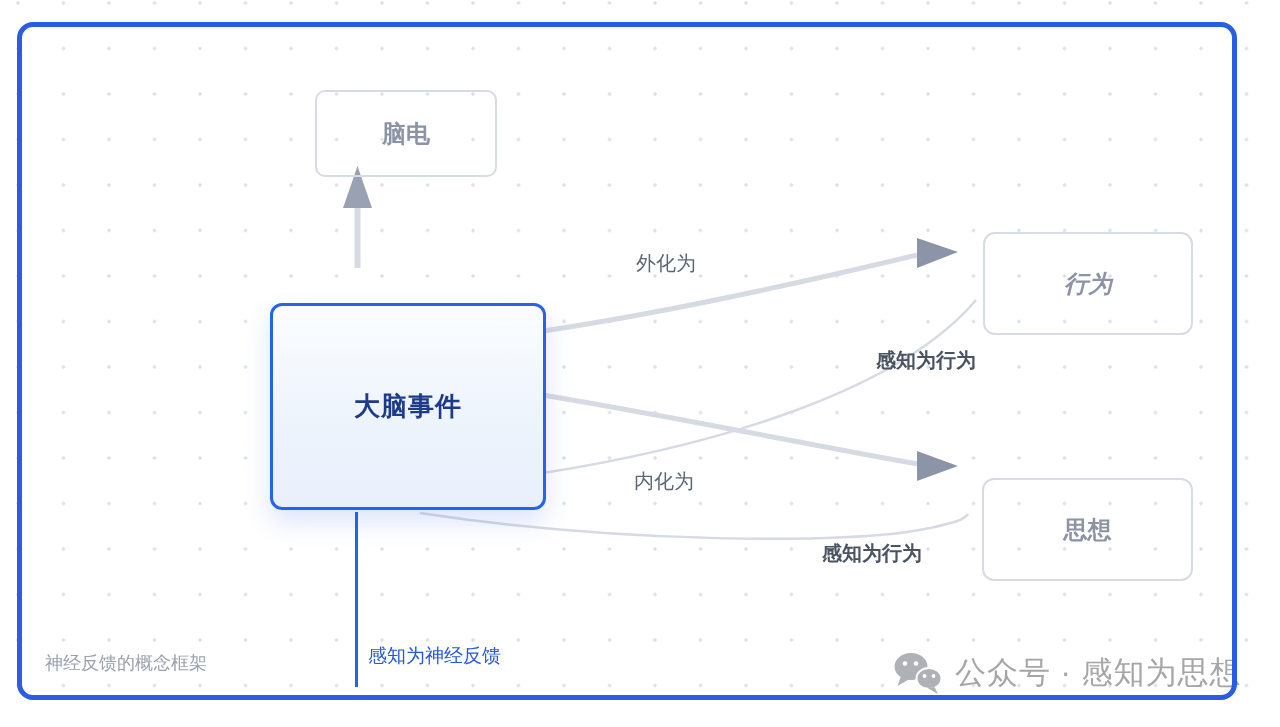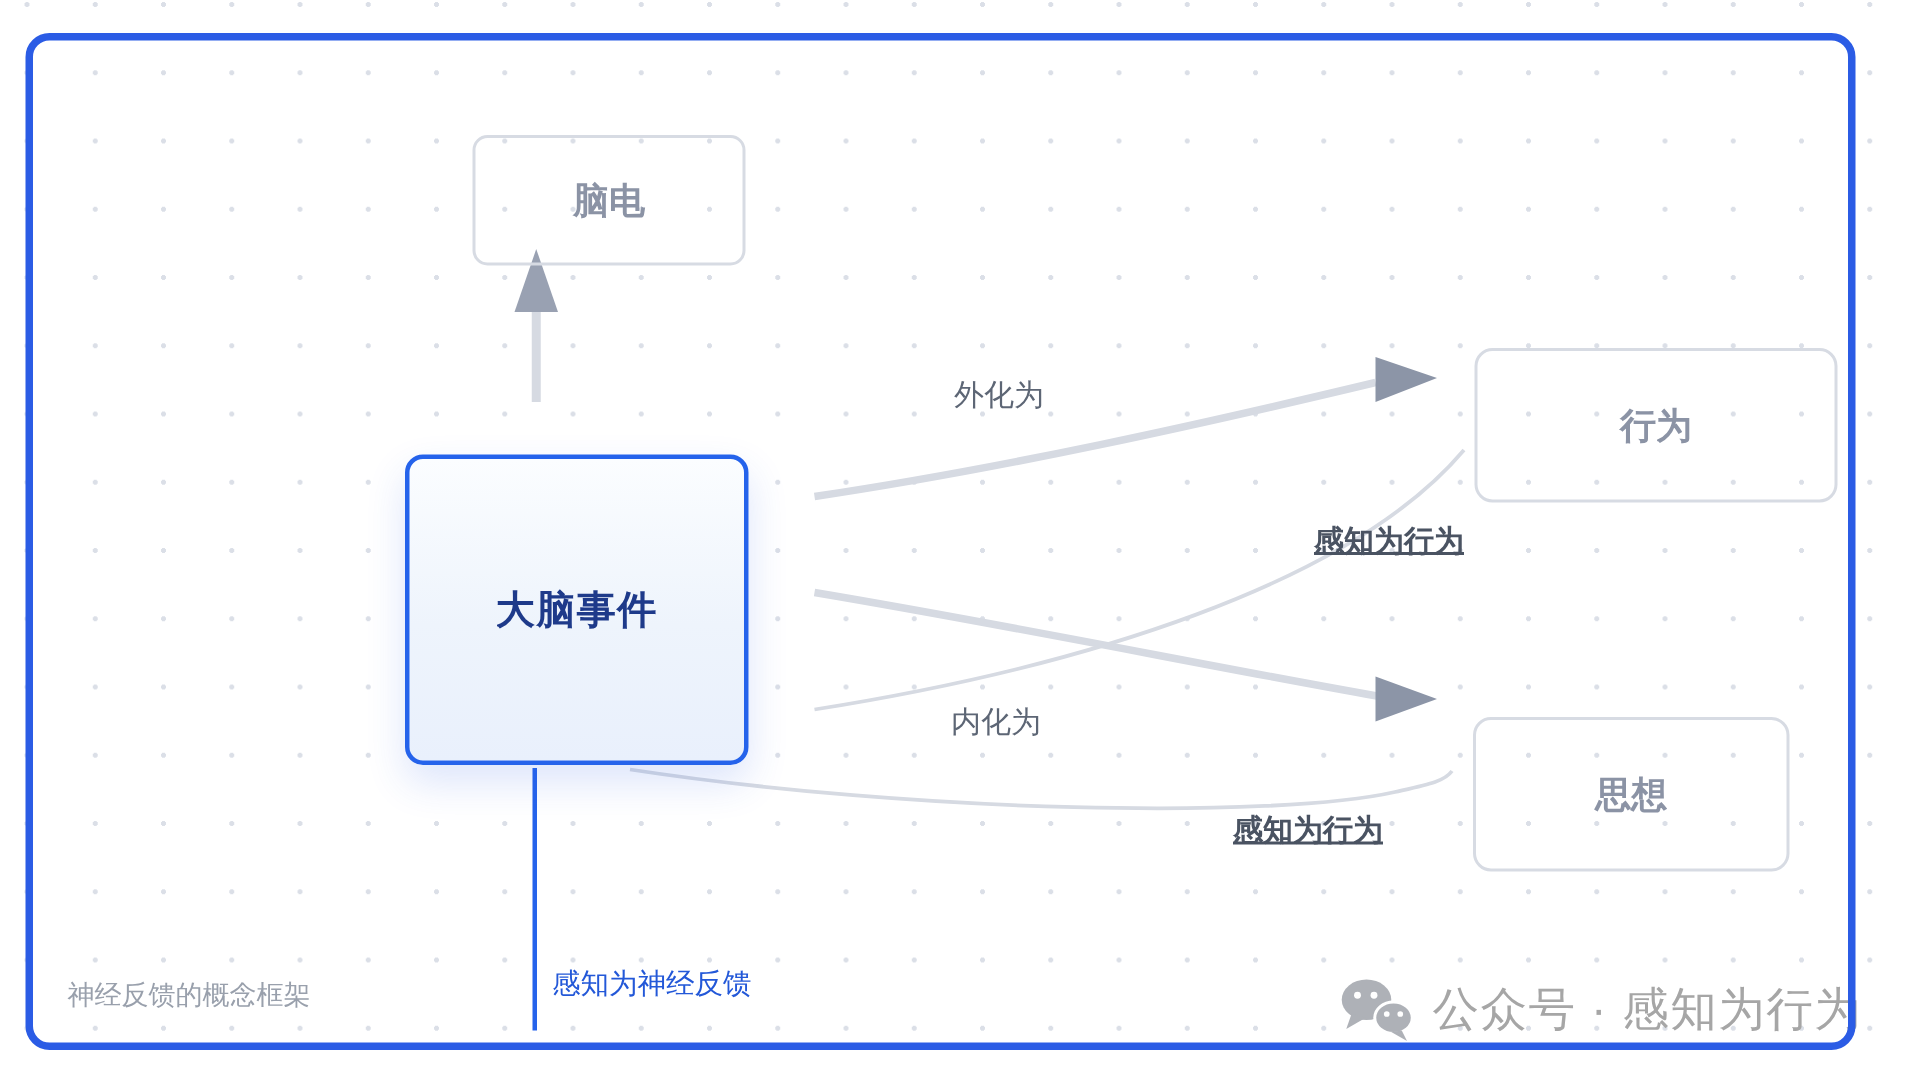"行为" .node-behavior { font-style: none -> italic; width: 242px -> 210px }
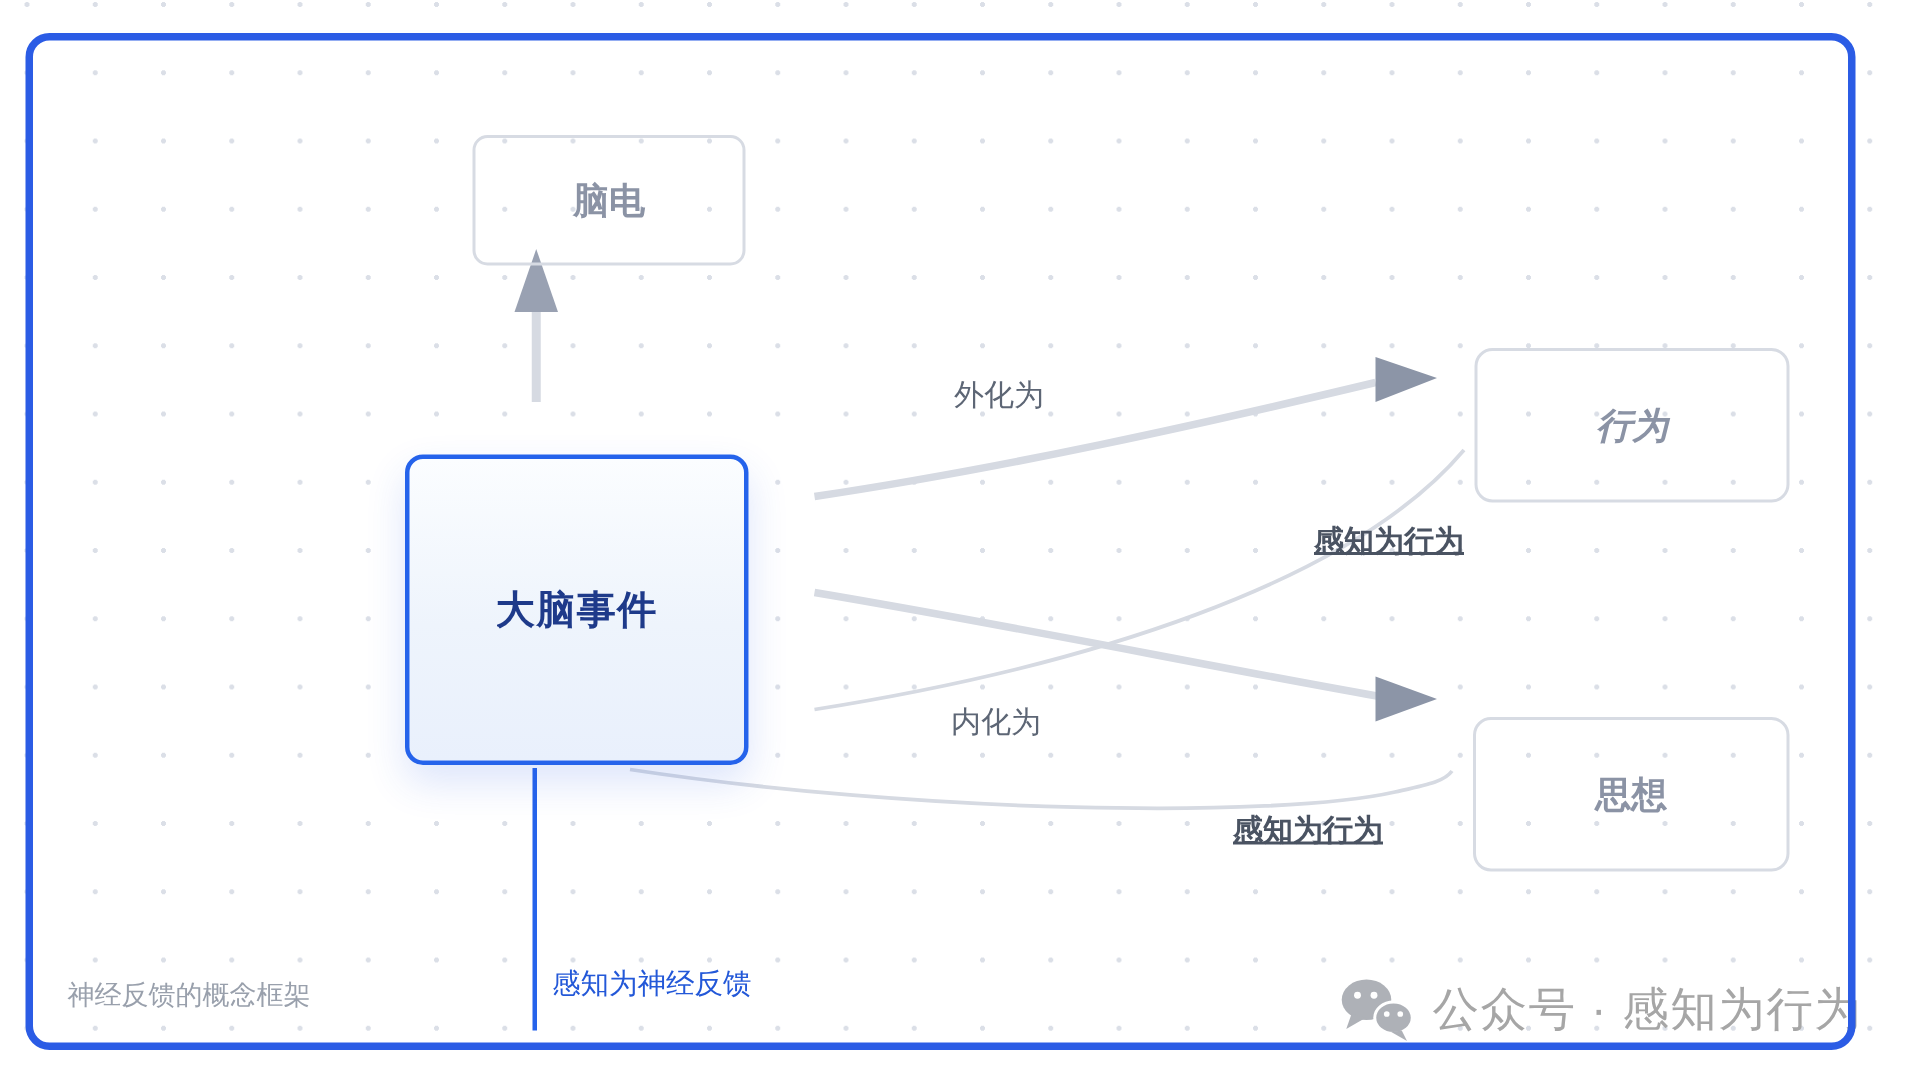"感知为行为" .edge-label.strong { text-decoration: underline -> none }
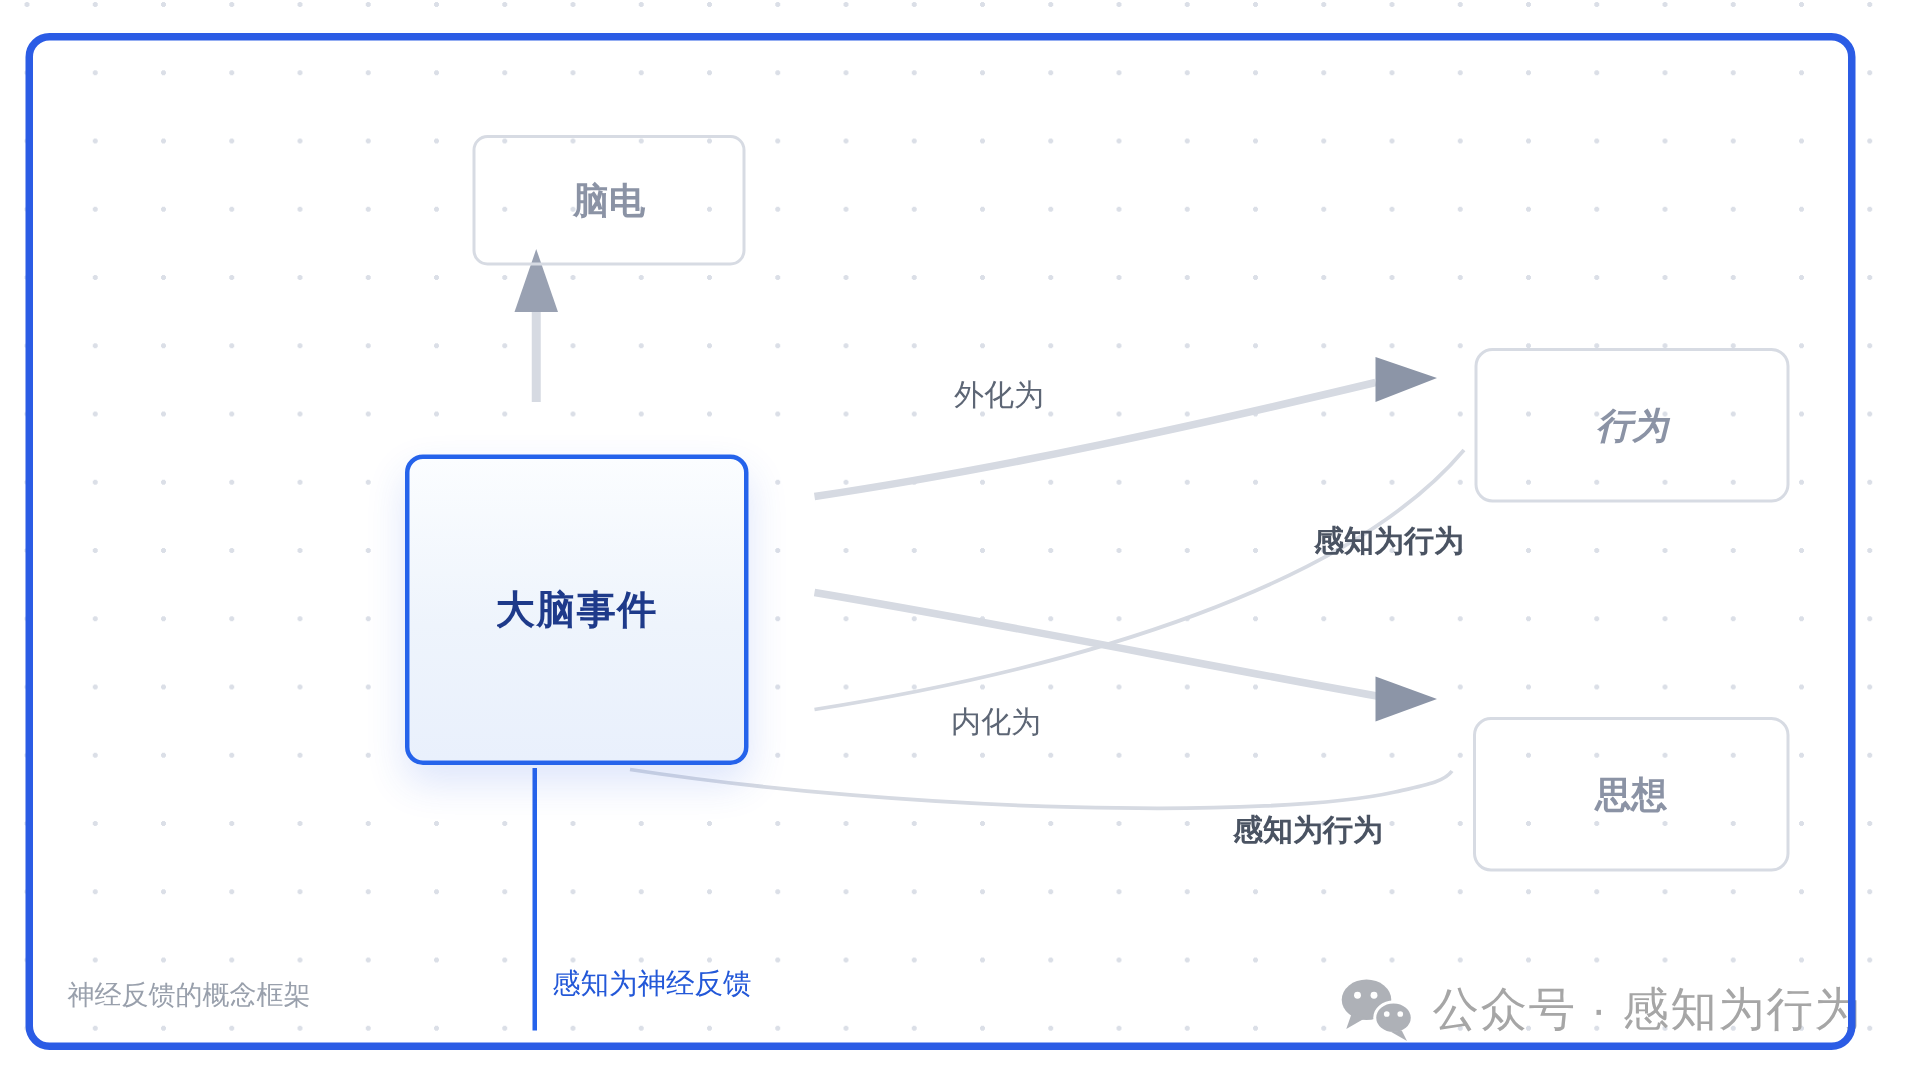"大脑事件" .node-brain-event { width: 229px -> 276px }
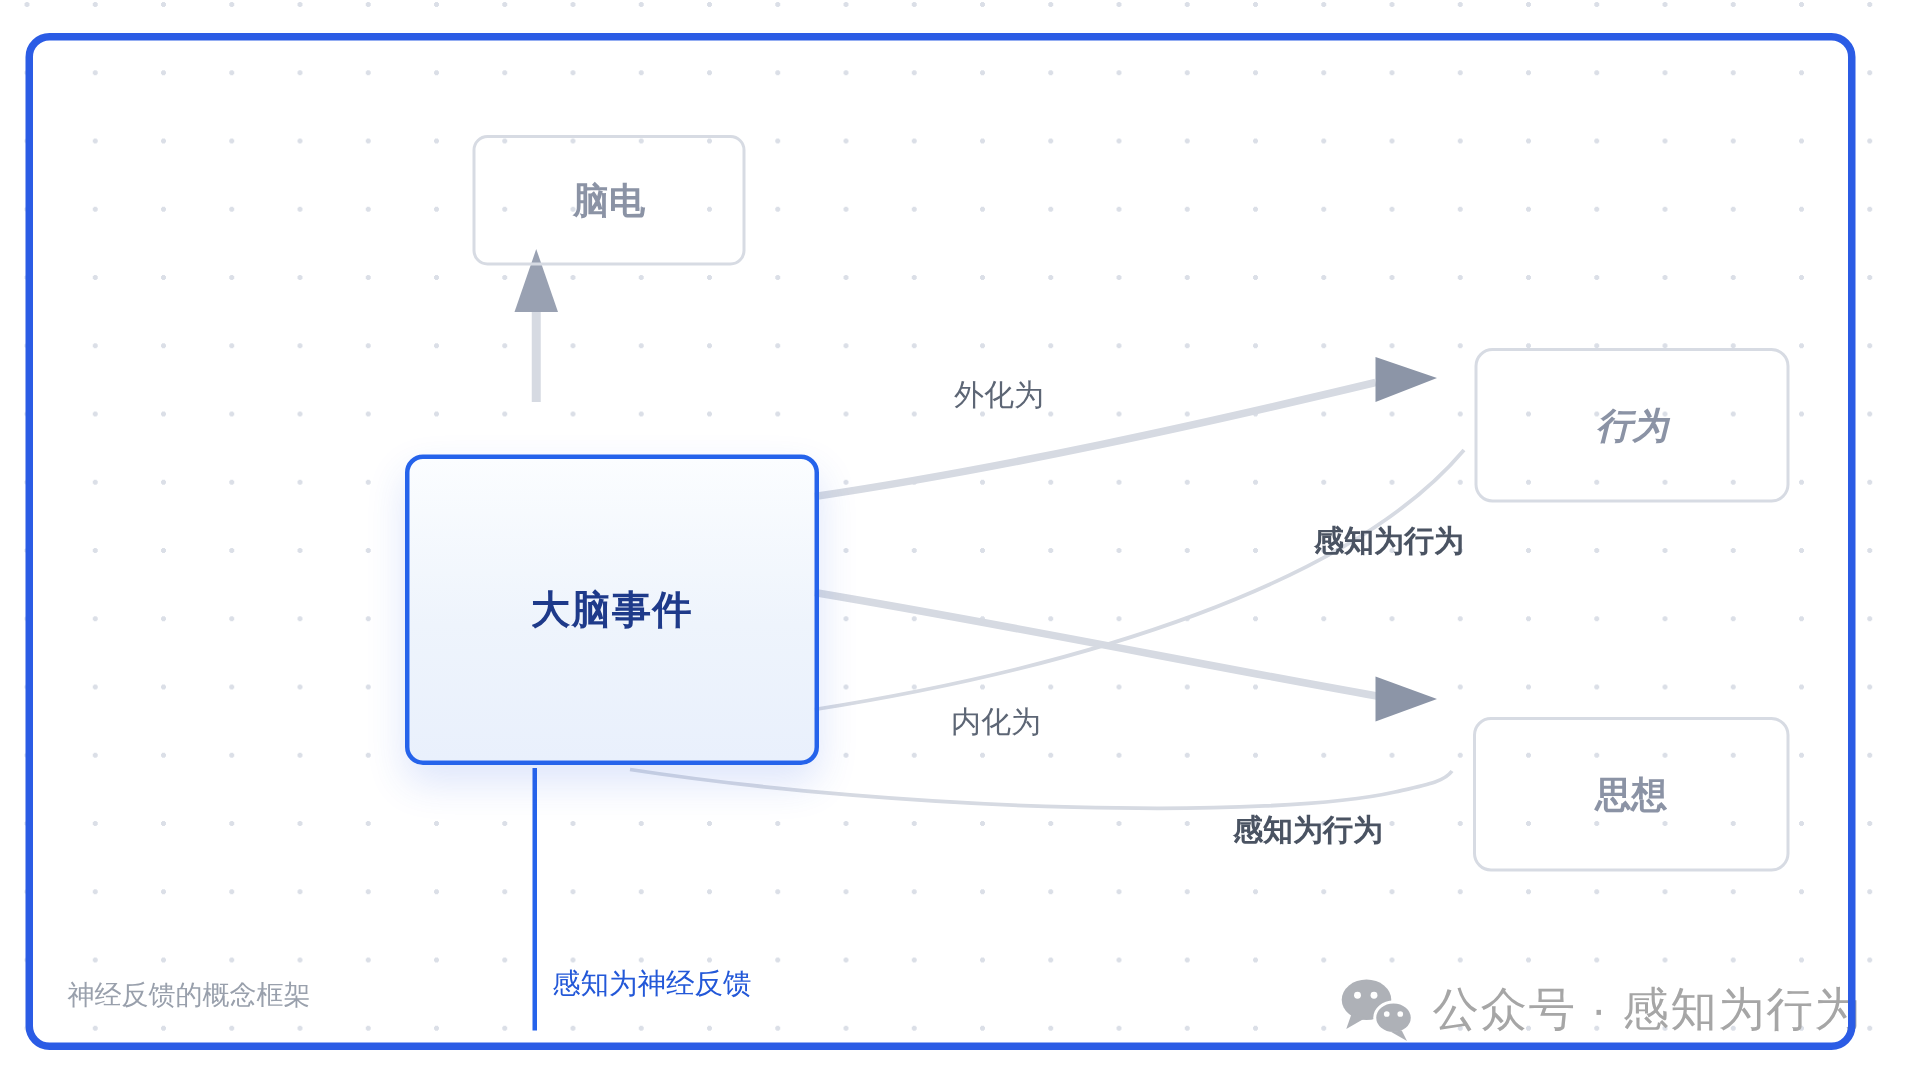"公众号 · 感知为行为" span.wm-text { text: 行为 -> 思想 }
